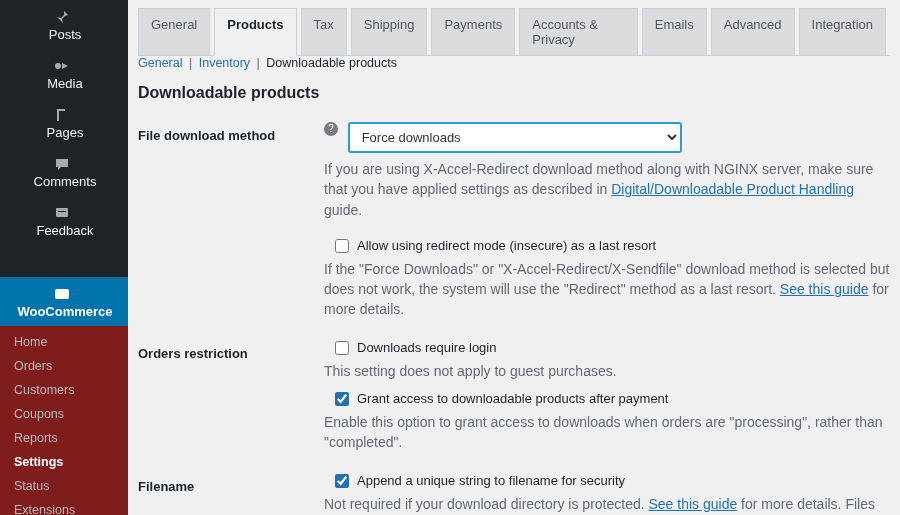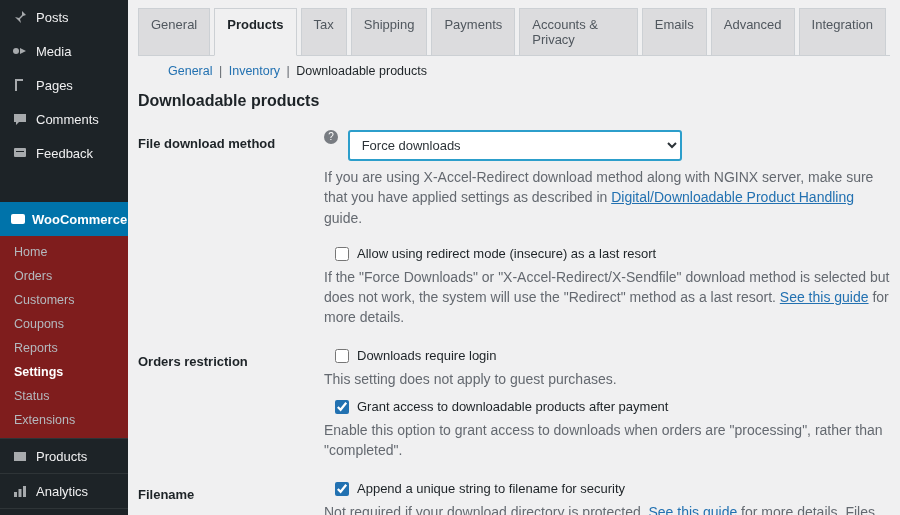"Posts" .side-item { flex-direction: none -> column }
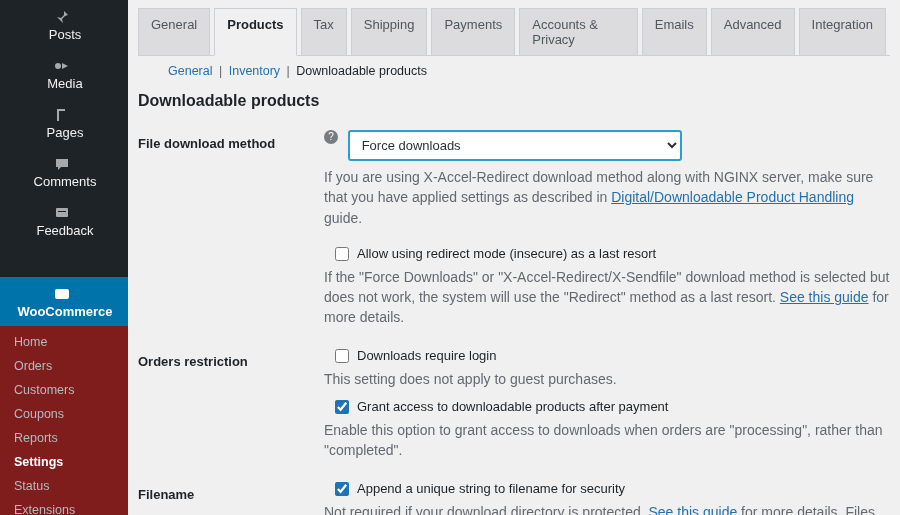"General | Inventory | Downloadable" .subnav { margin-left: 30px -> none; padding: 8px 0 4px 0 -> 0 0 4px 0 }
